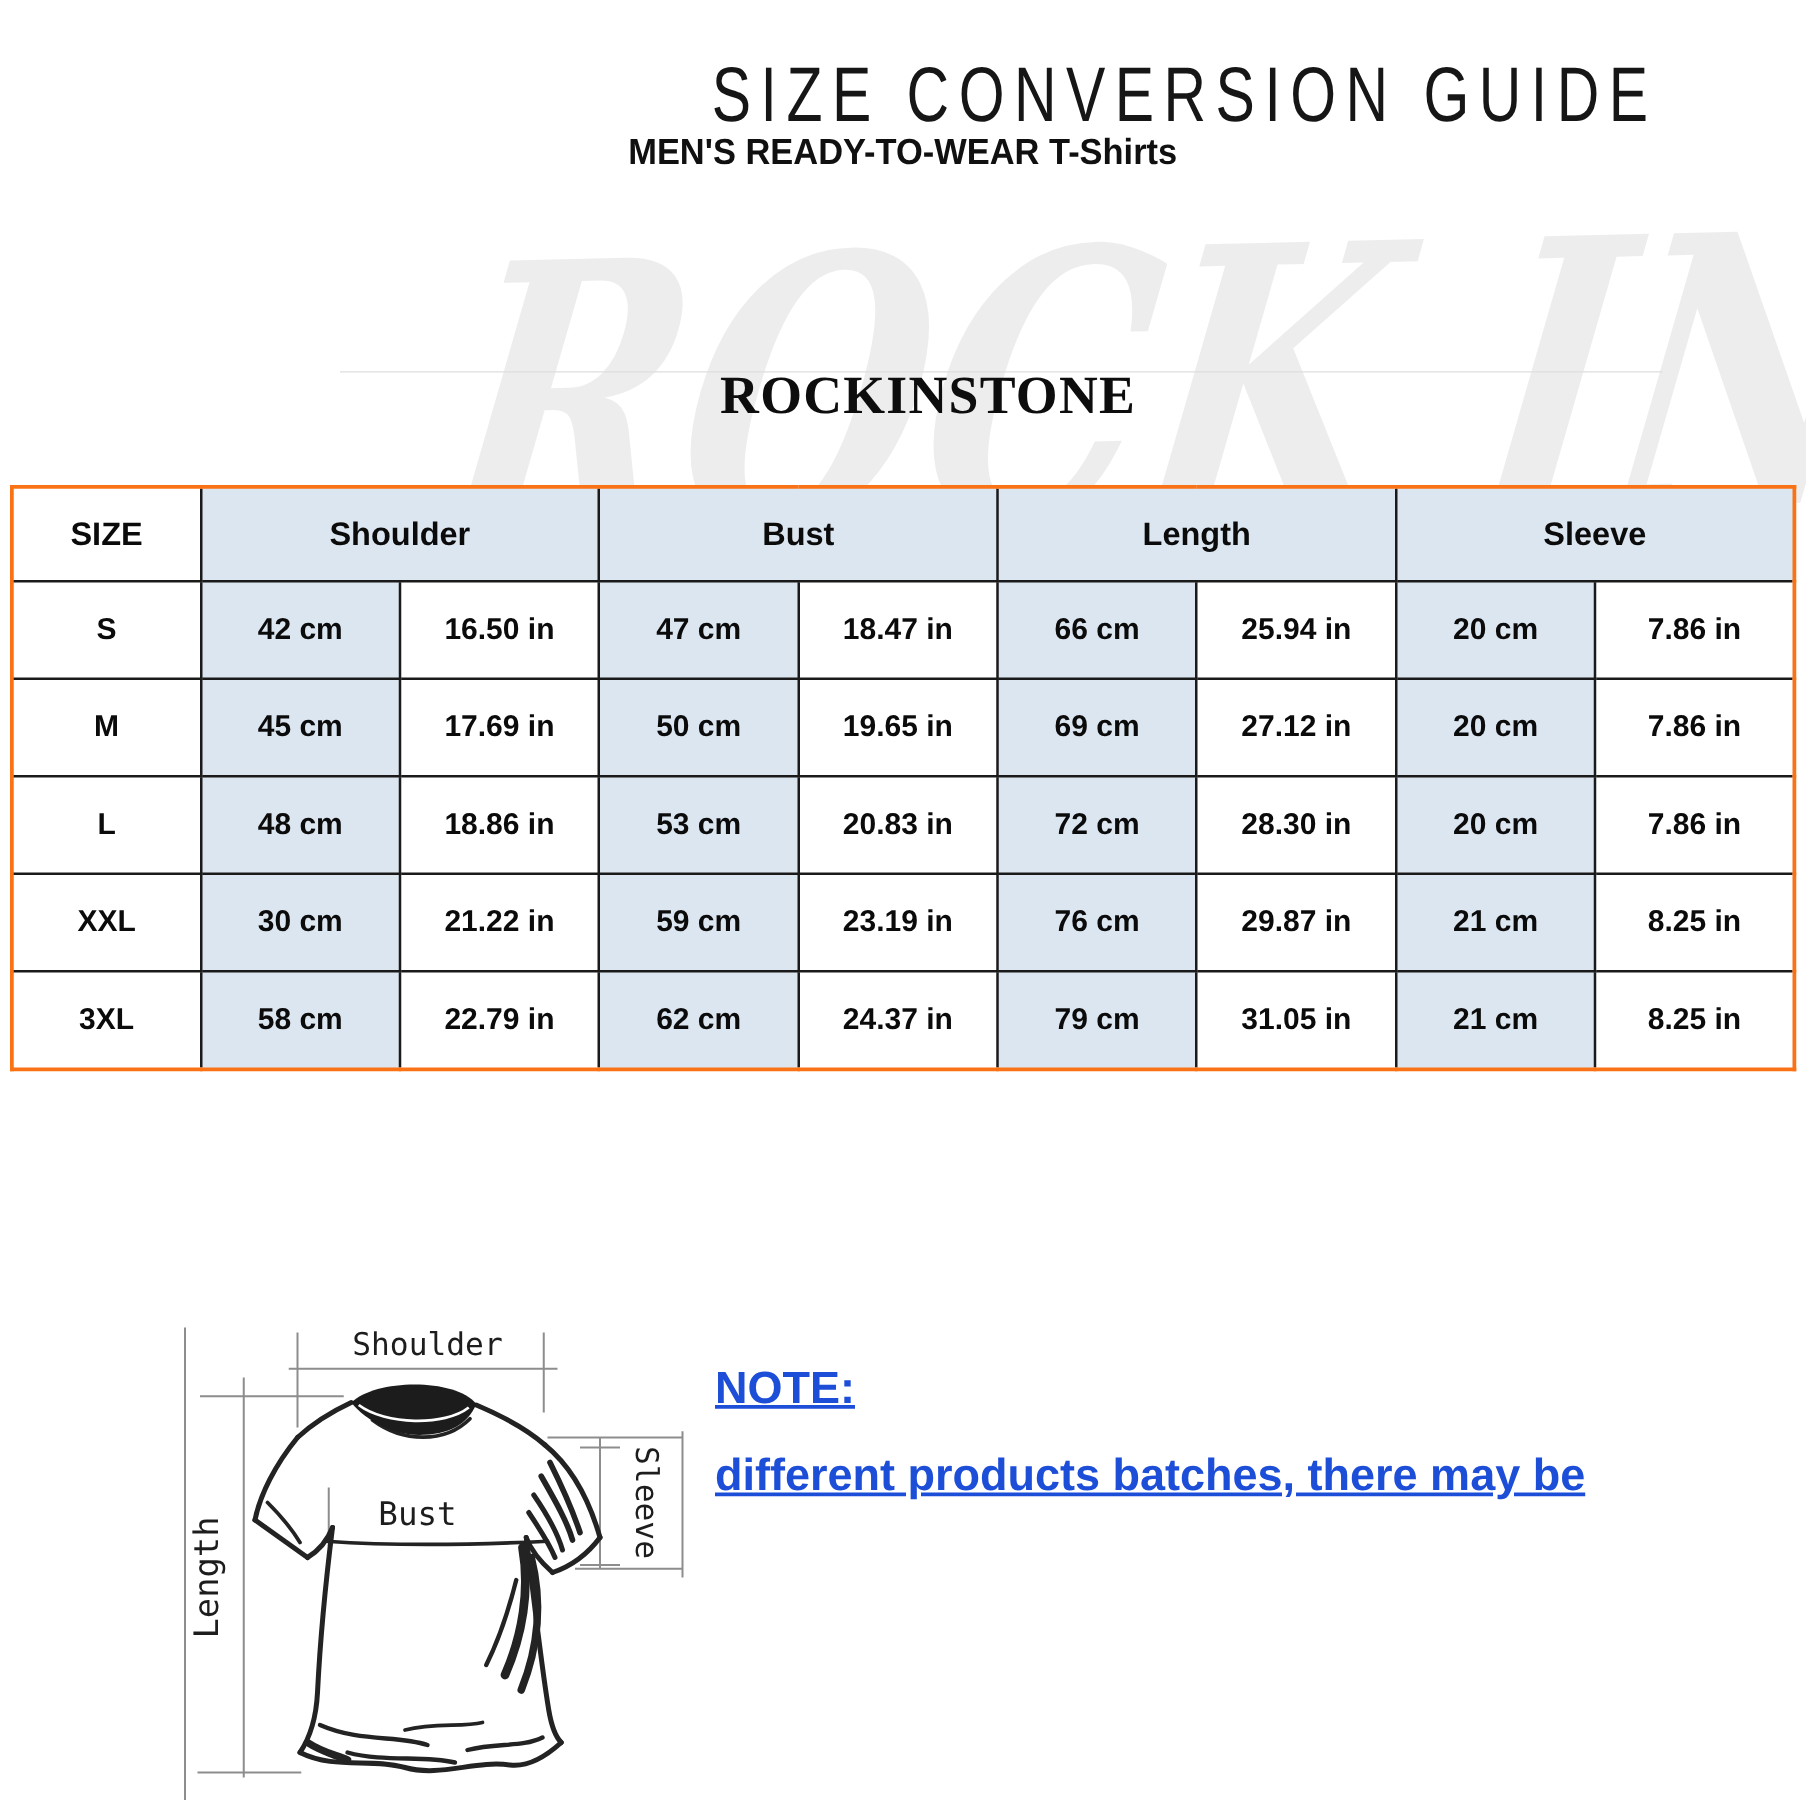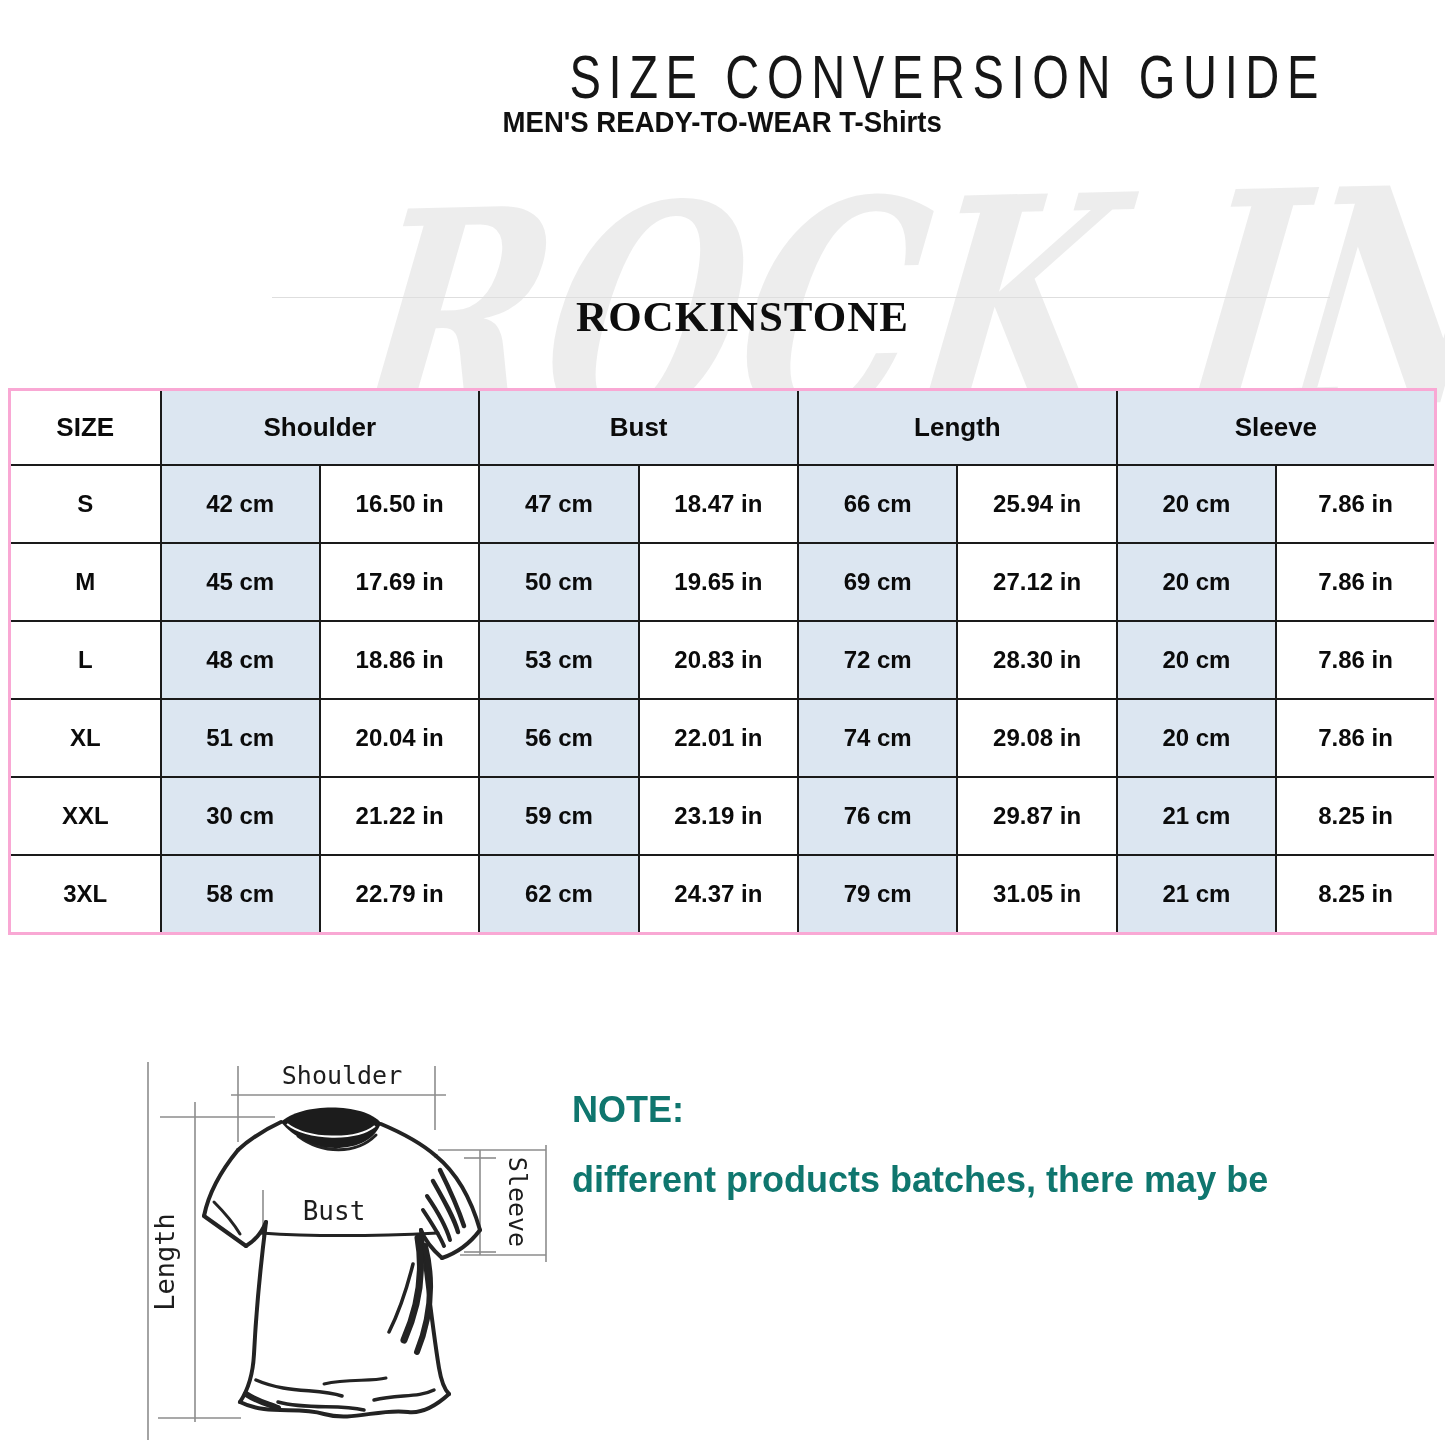"SIZE" table.size-table { border: 3px solid #f9a8d4 -> 3px solid #f97316 }
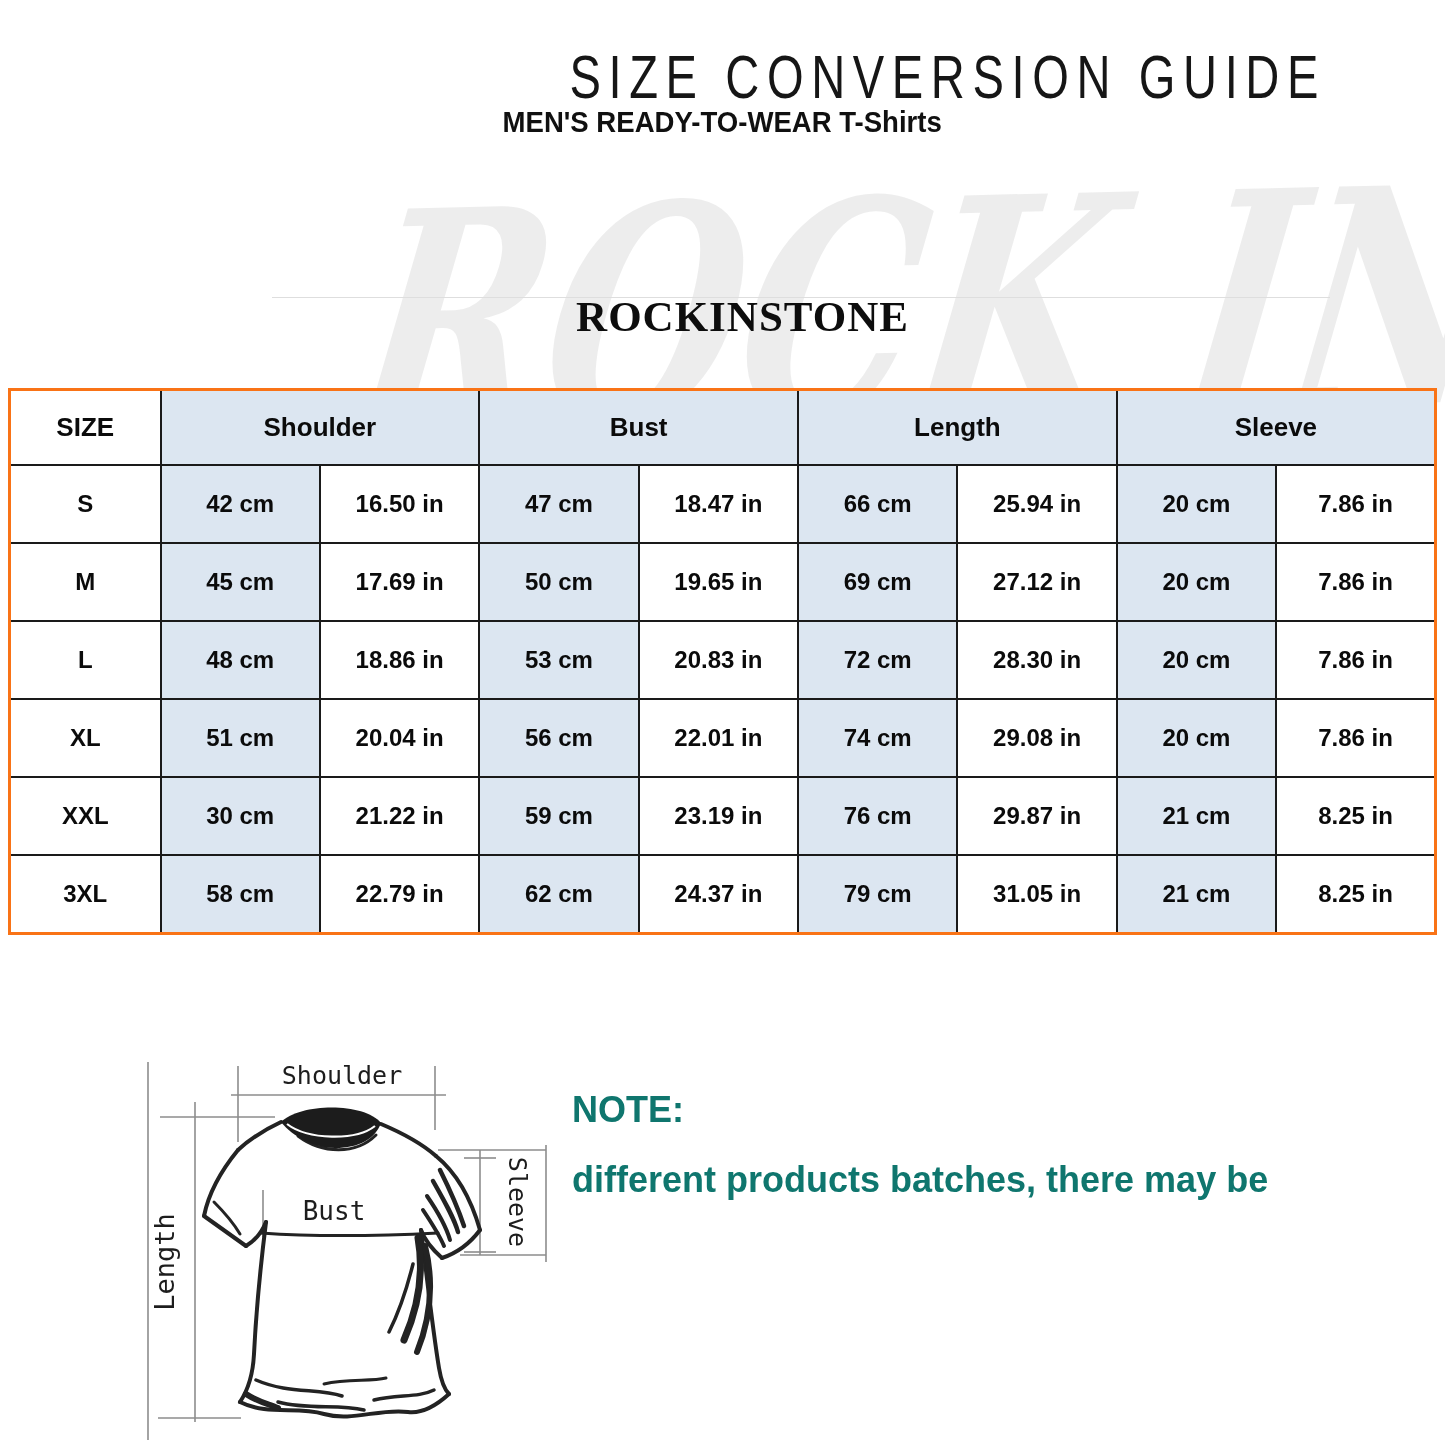"XL" tr.data { html: <tr> <td>XL</td> <td>51 cm</td> <td>20.04 in</td> <td>56 cm</td> <td>22.01 in</td> <td>74 cm</td> <td>29.08 in</td> <td>20 cm</td> <td>7.86 in</td> </tr> -> none }
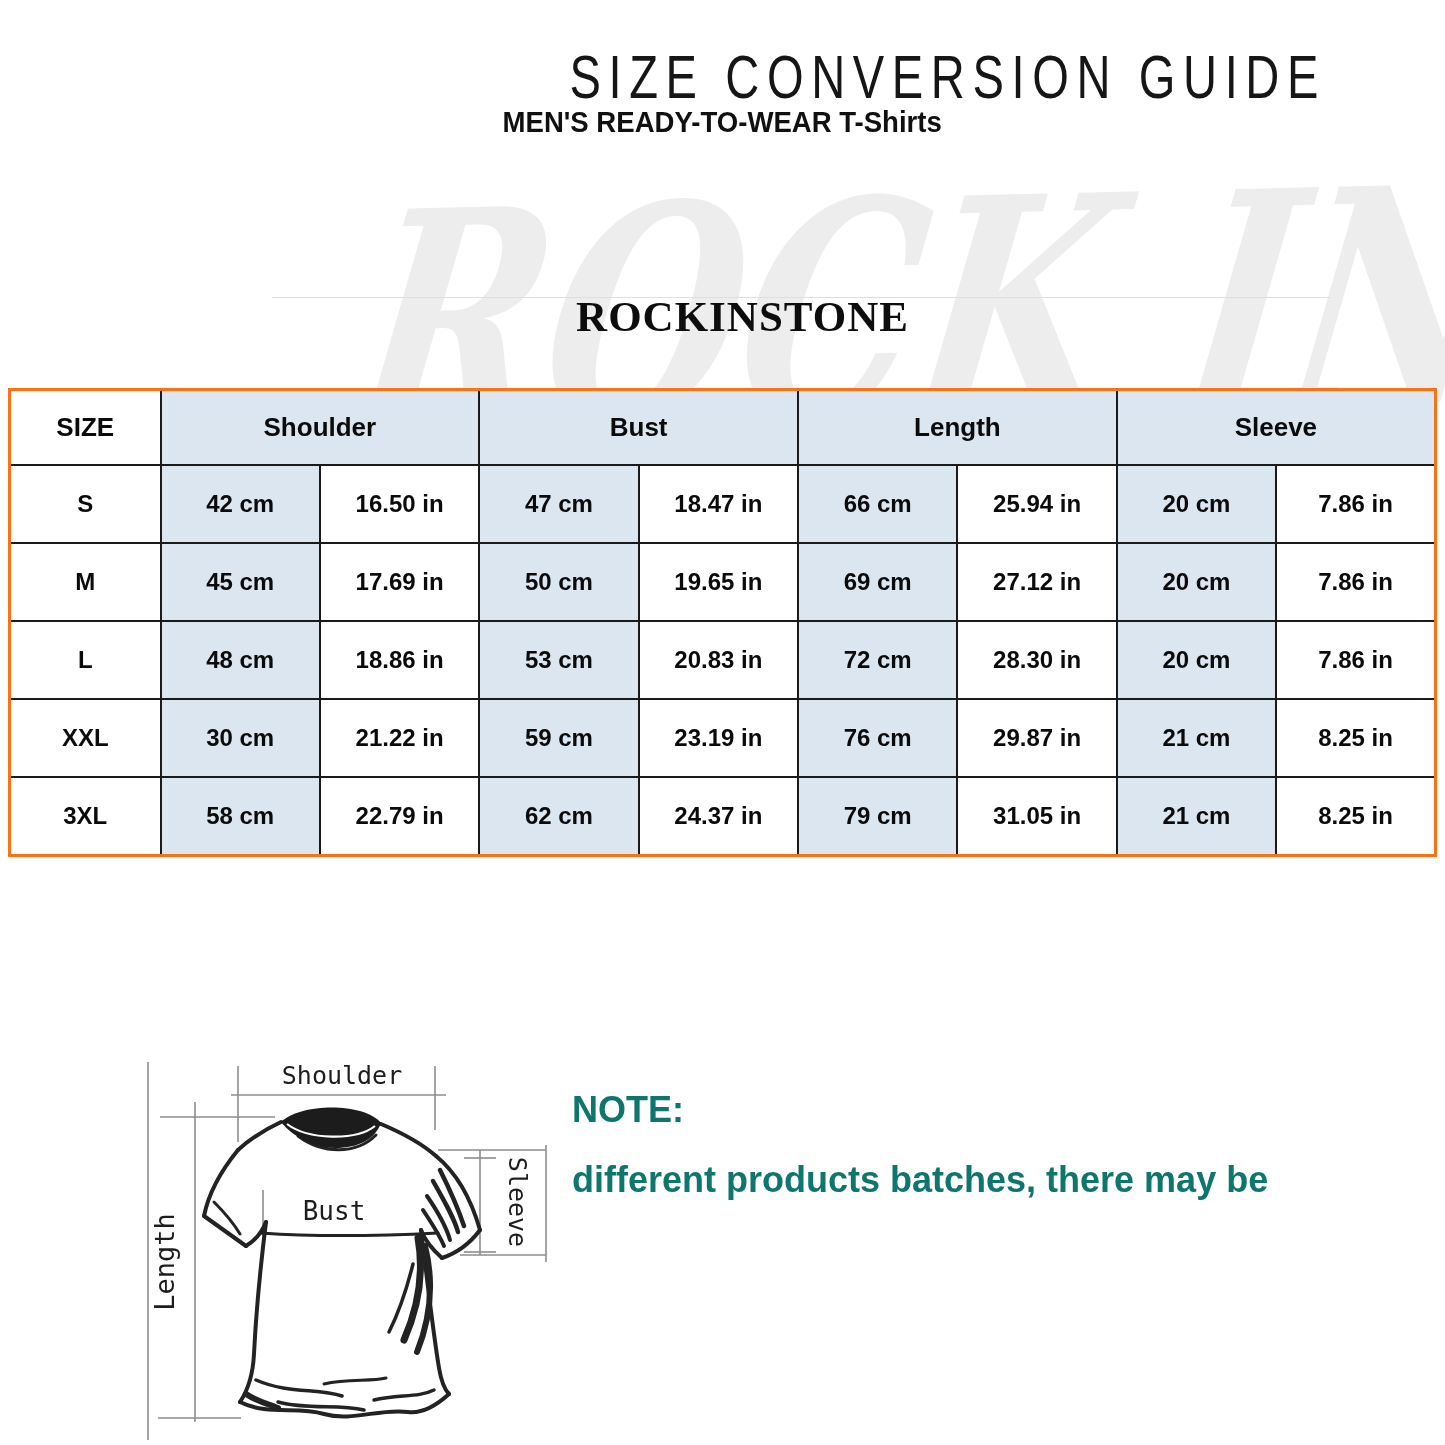"NOTE:" .note div { color: #0f766e -> #1d4ed8; text-decoration: none -> underline }
